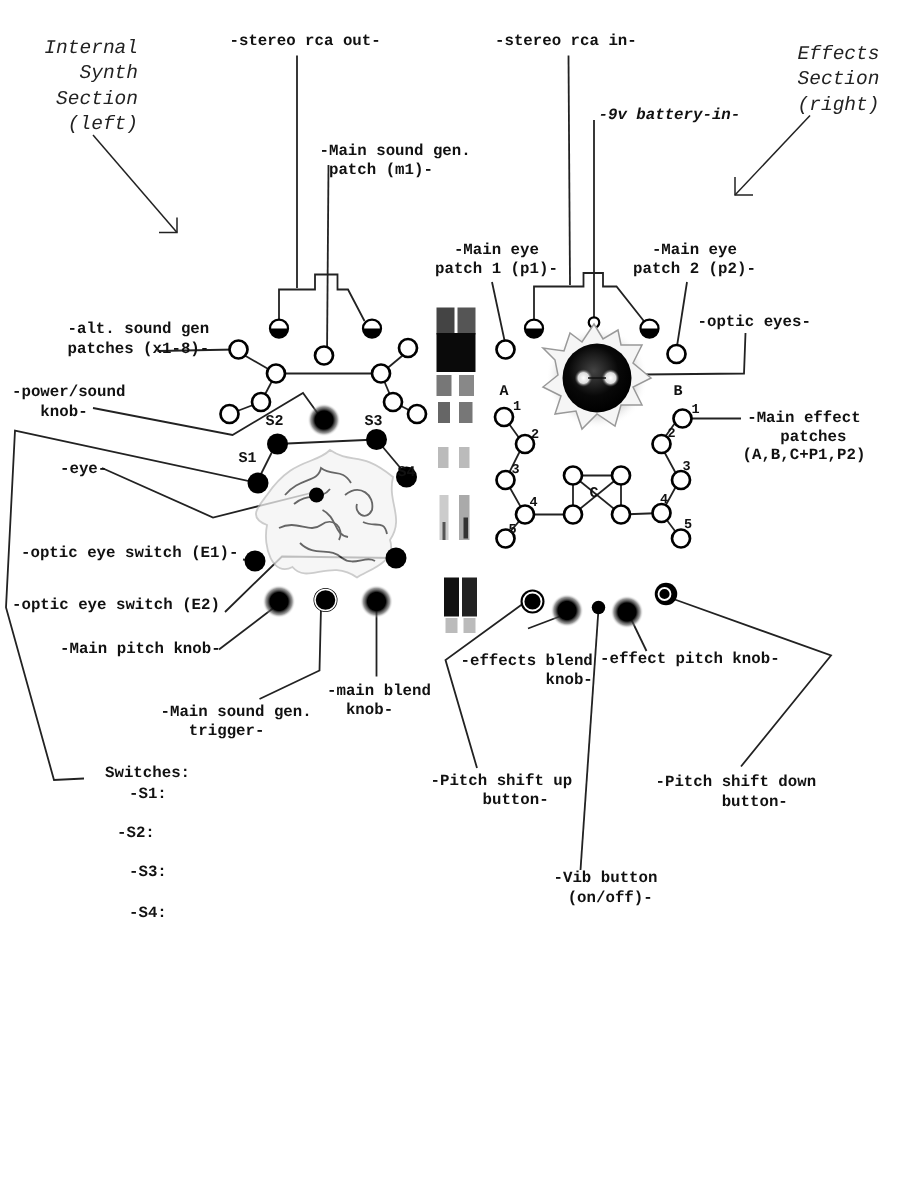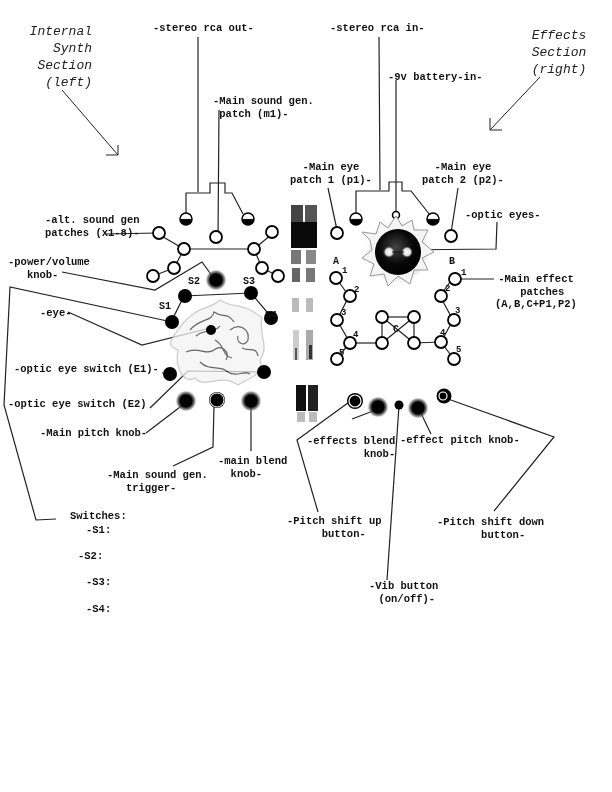"-9v battery-in-" div.lbl { font-style: none -> italic; left: 388px -> 399px }
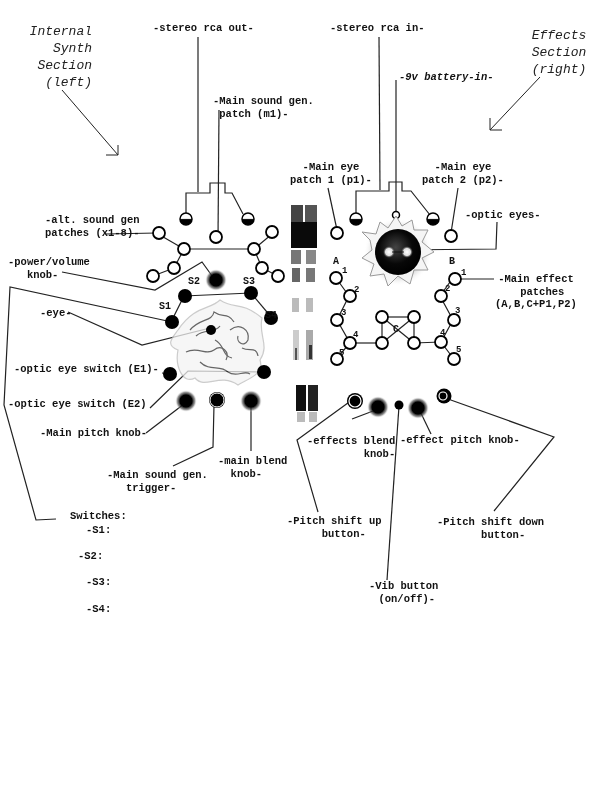"-power/volume" div.lbl { text: -power/volume -> -power/sound }
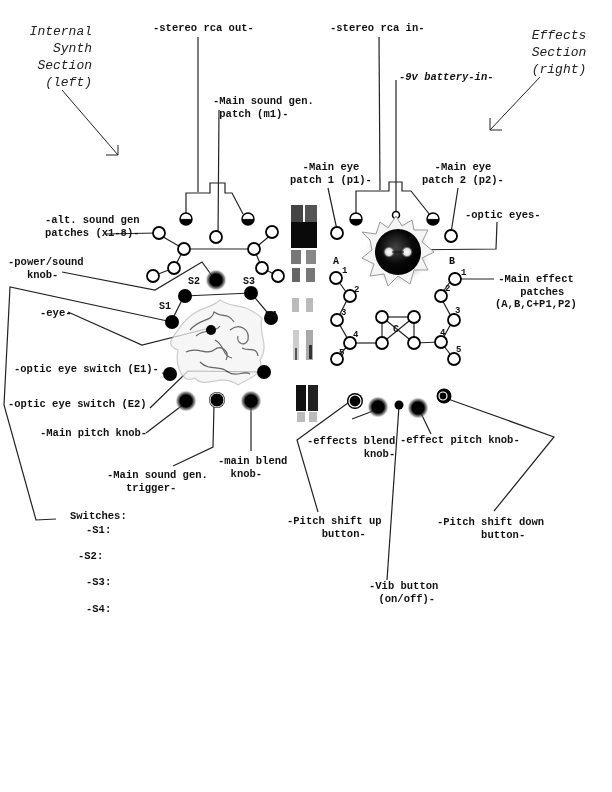"S2" div.tag { left: 188px -> 177px }
